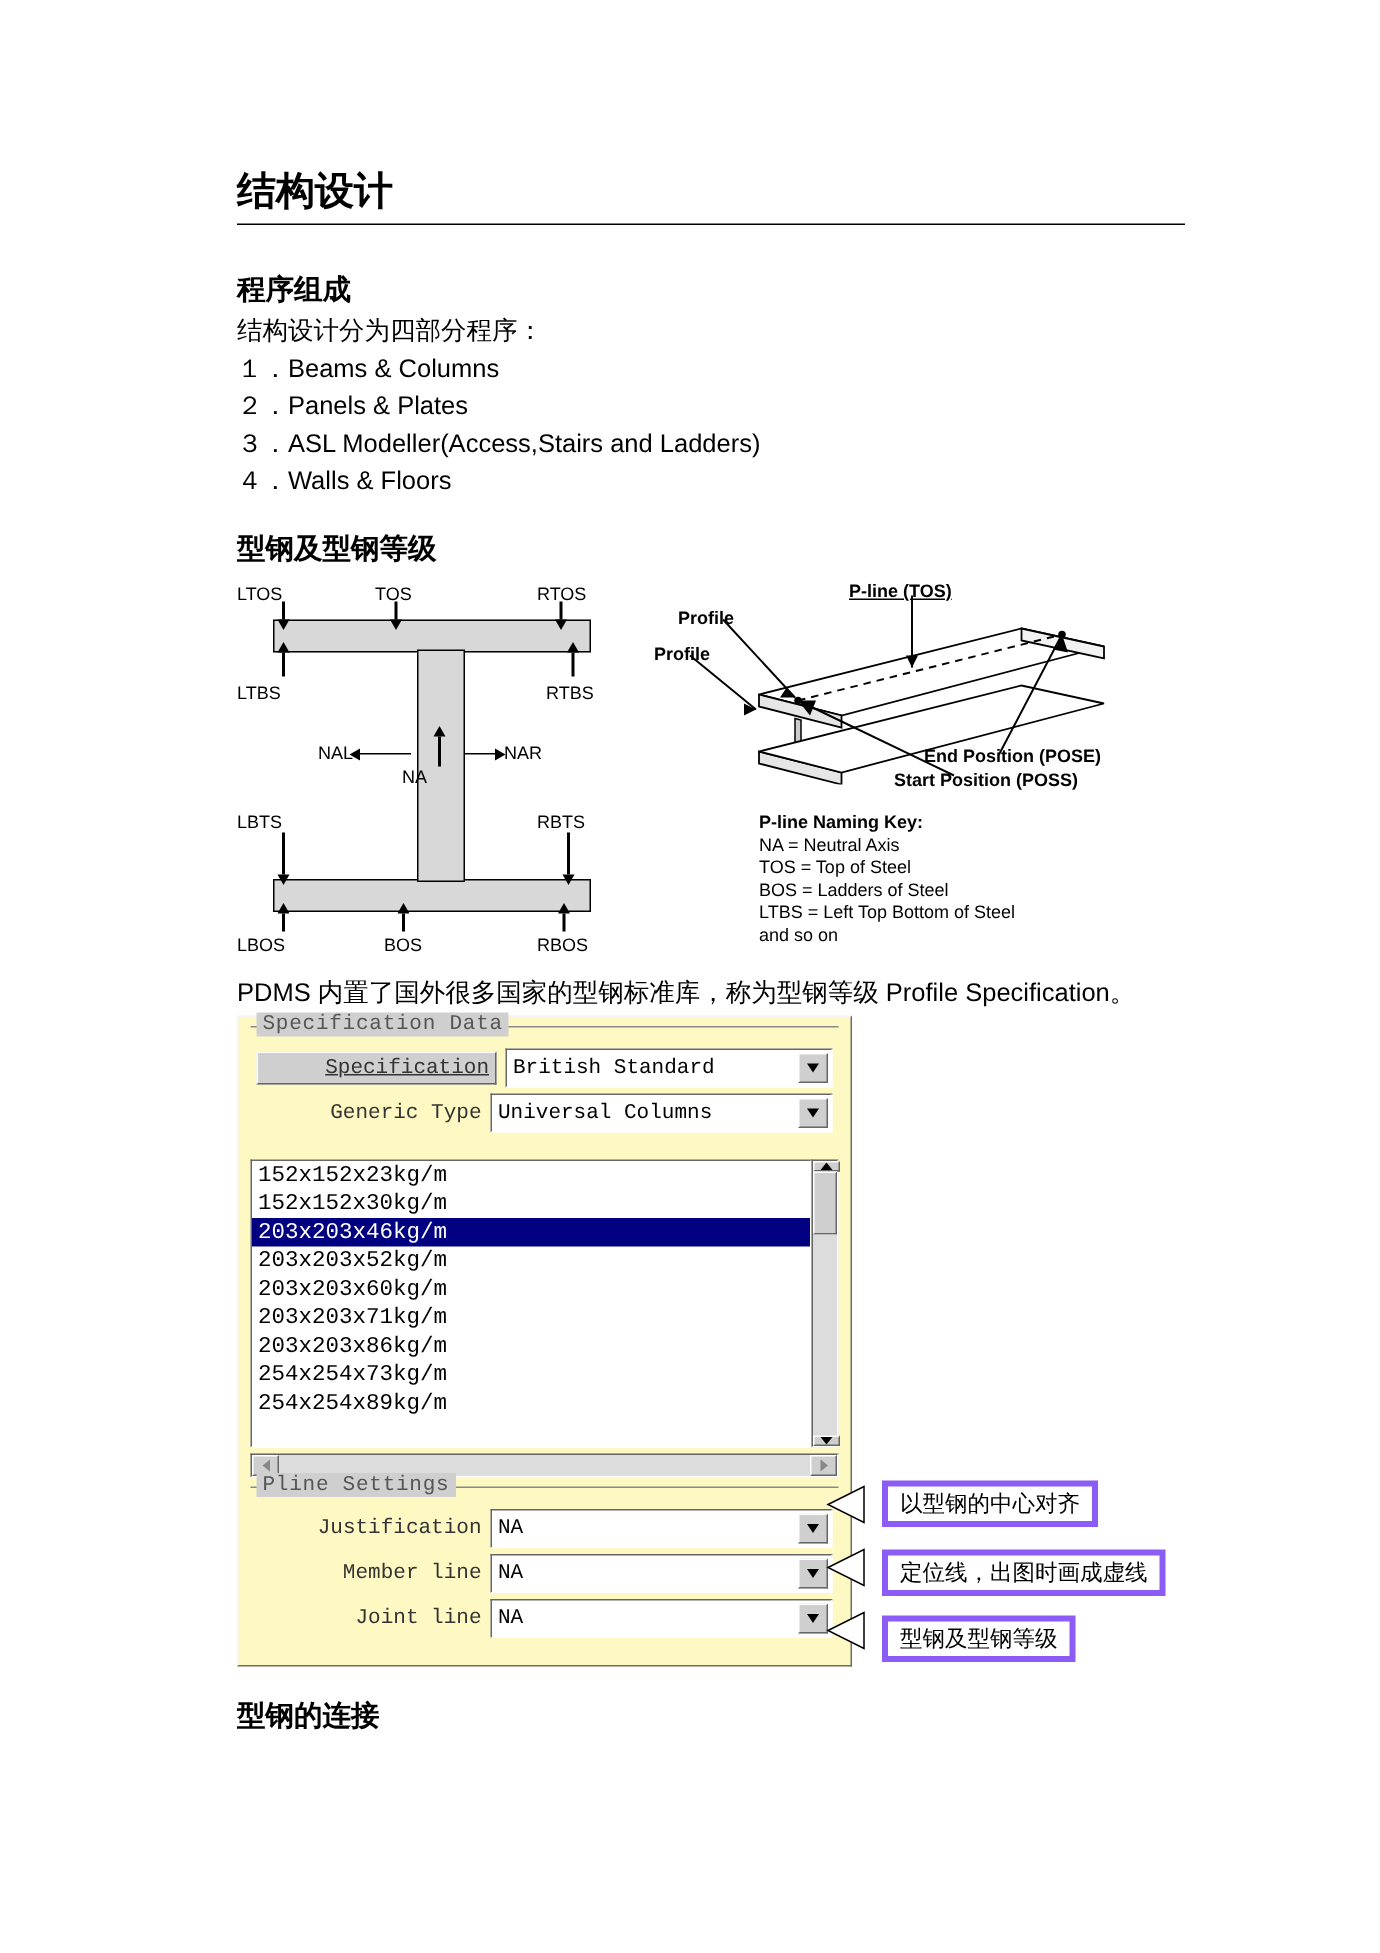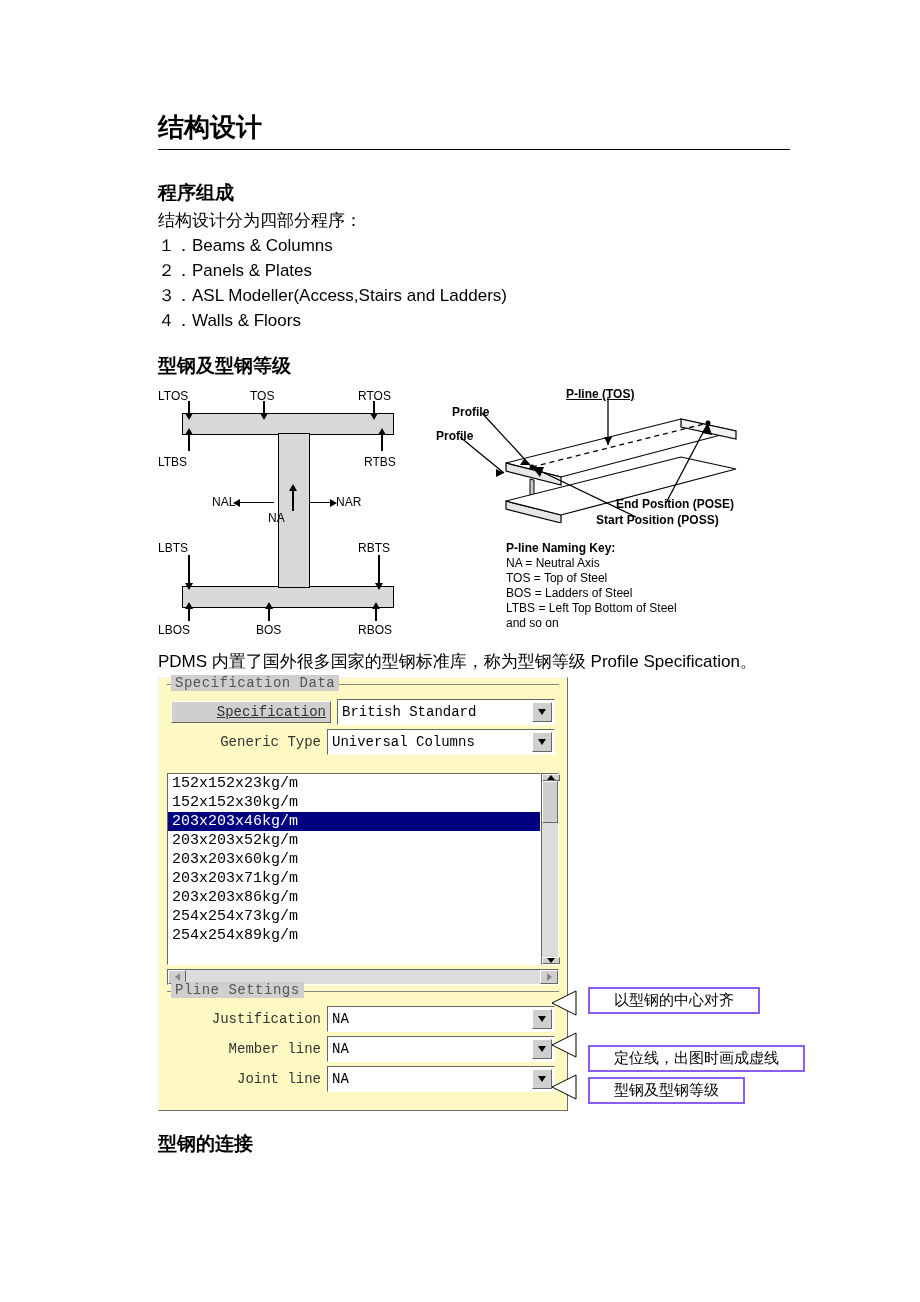"以型钢的中心对齐" .annot { border: 2px solid #8b5cf6 -> 4px solid #8b5cf6; padding: 2px 24px -> 2px 8px }
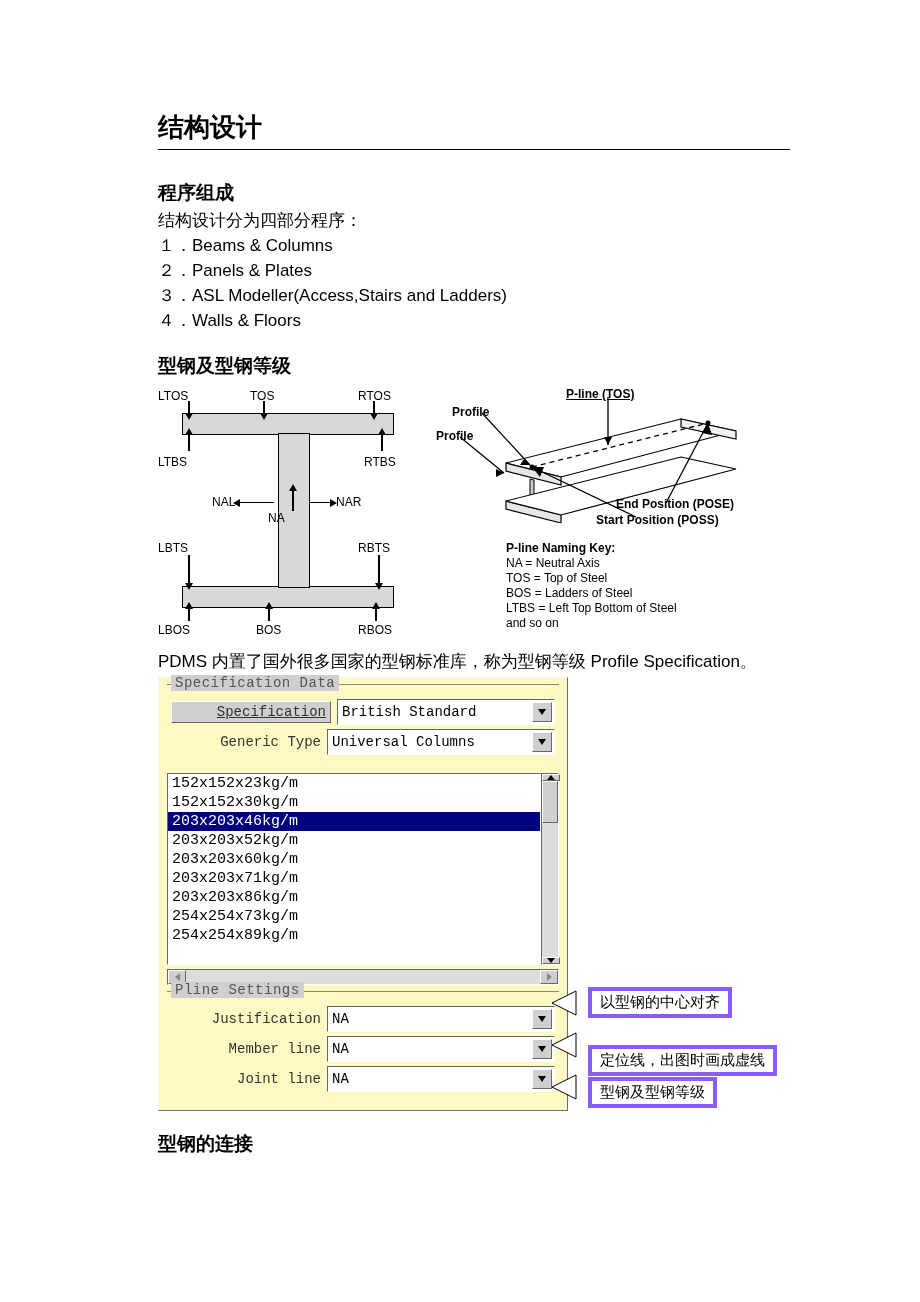"定位线，出图时画成虚线" div.annot { top: 368px -> 356px }
